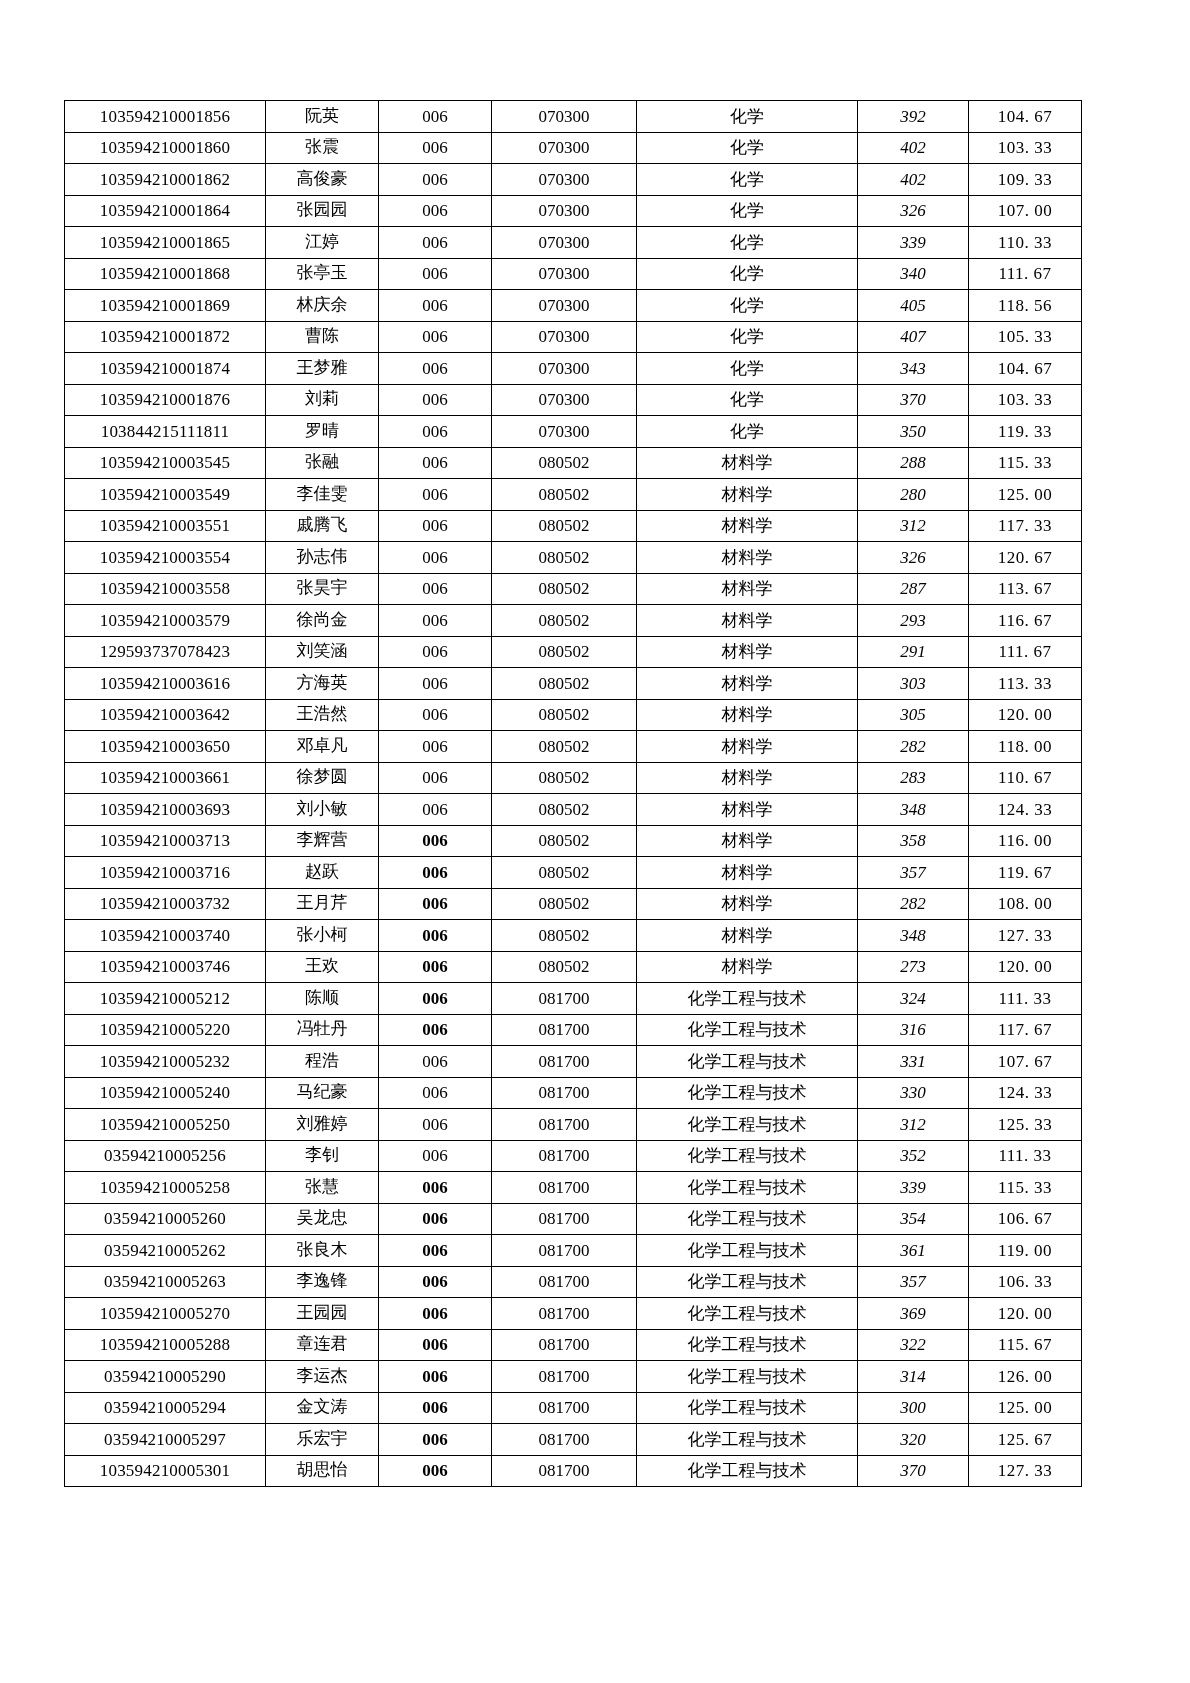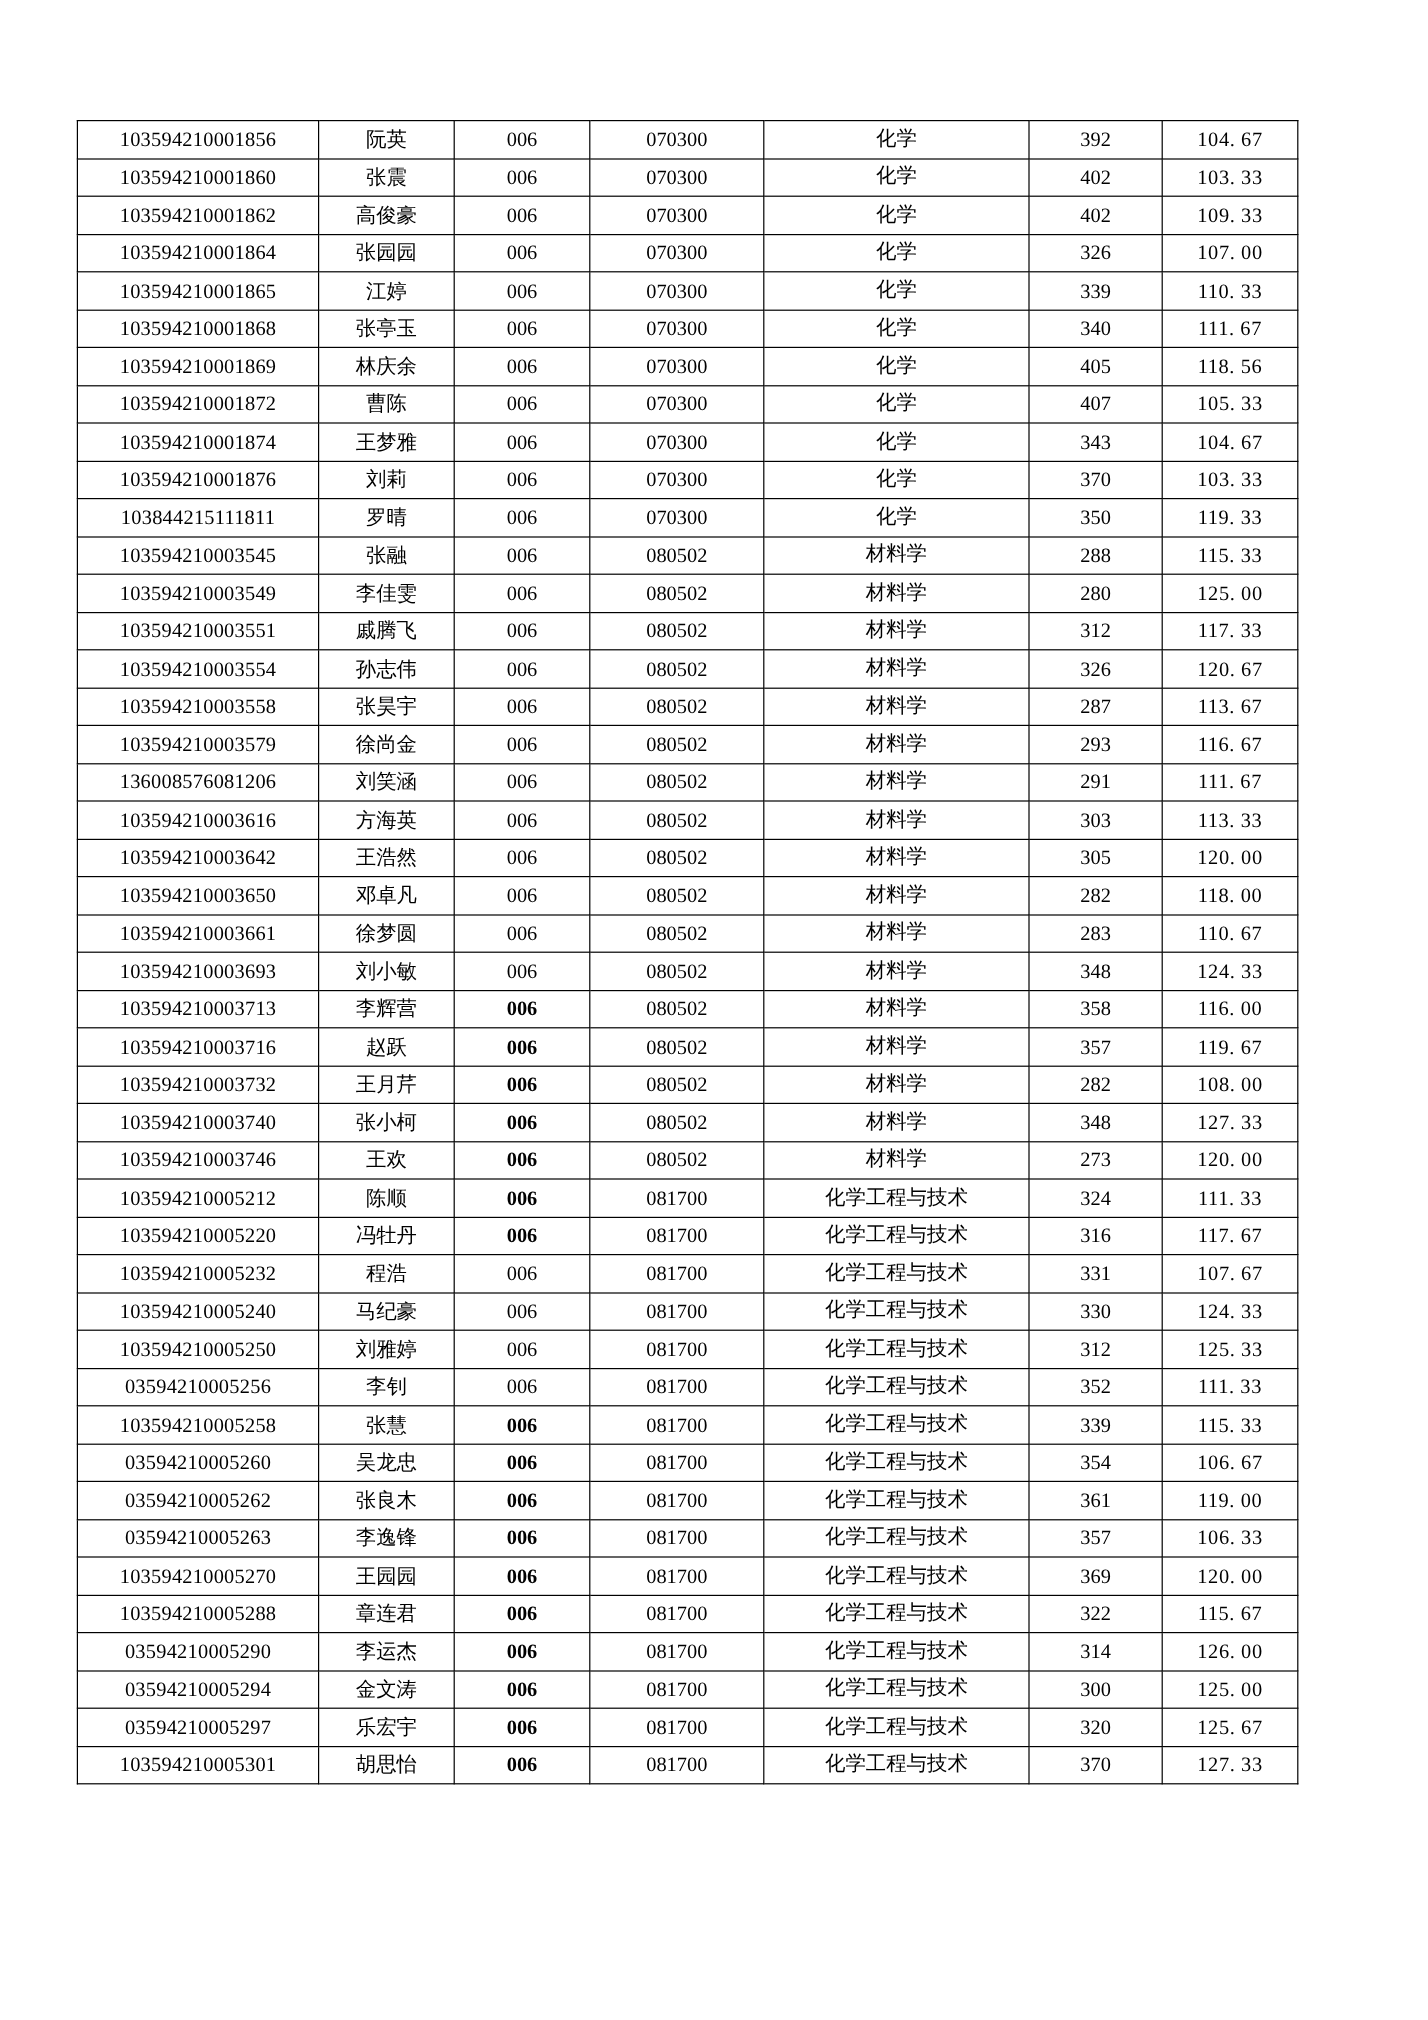"阮英" td.c-name { font-family: Liberation Sans, sans-serif -> Liberation Mono, monospace }
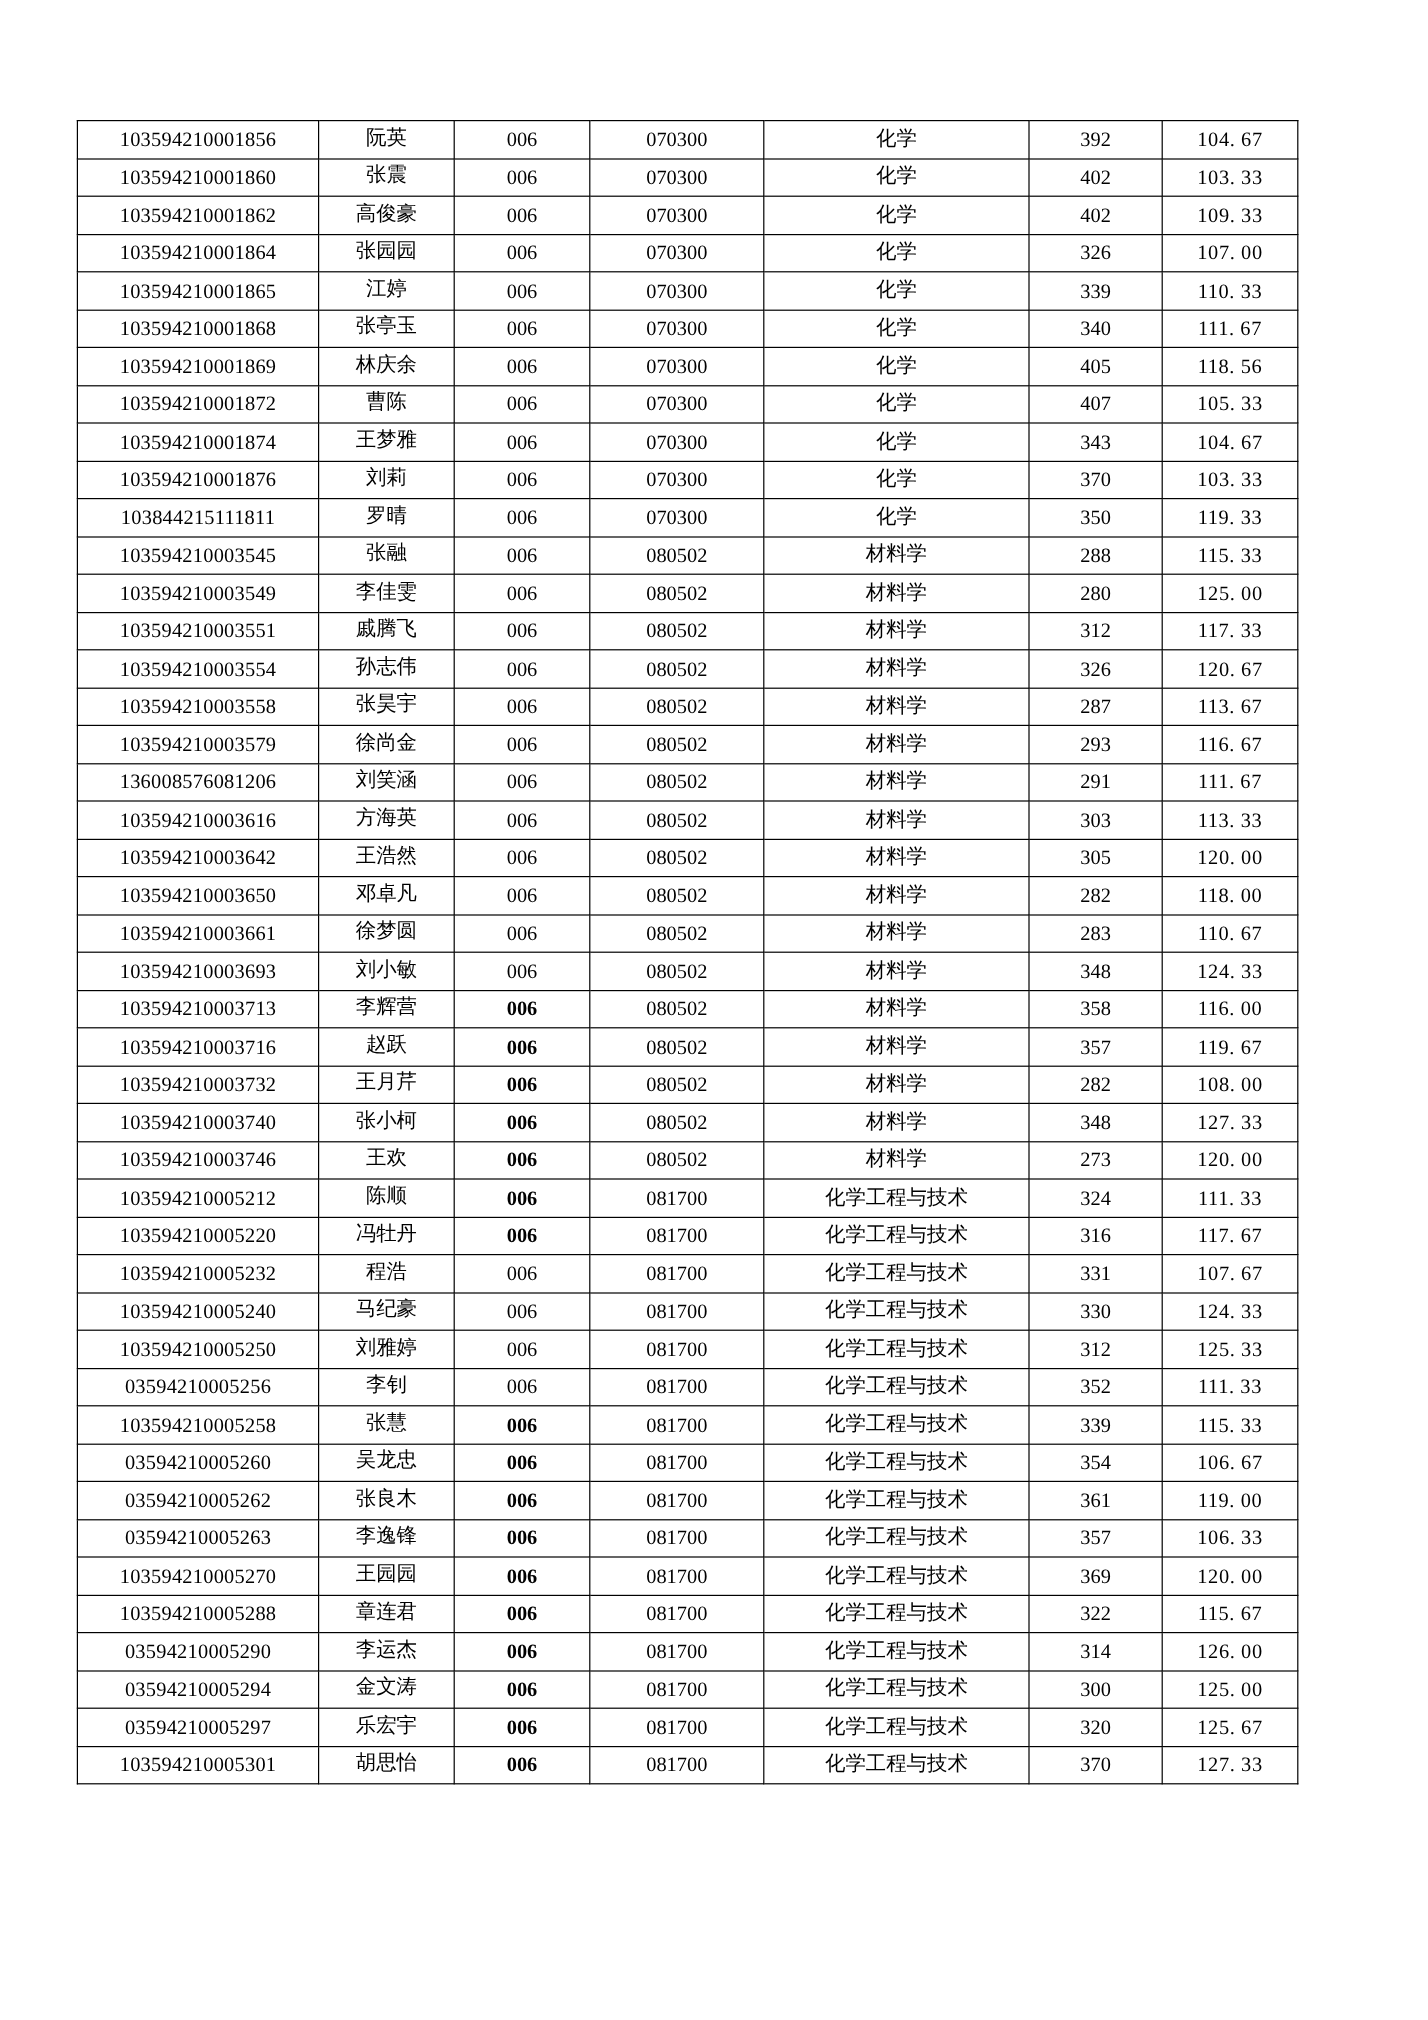"392" td.c-score { font-style: none -> italic }
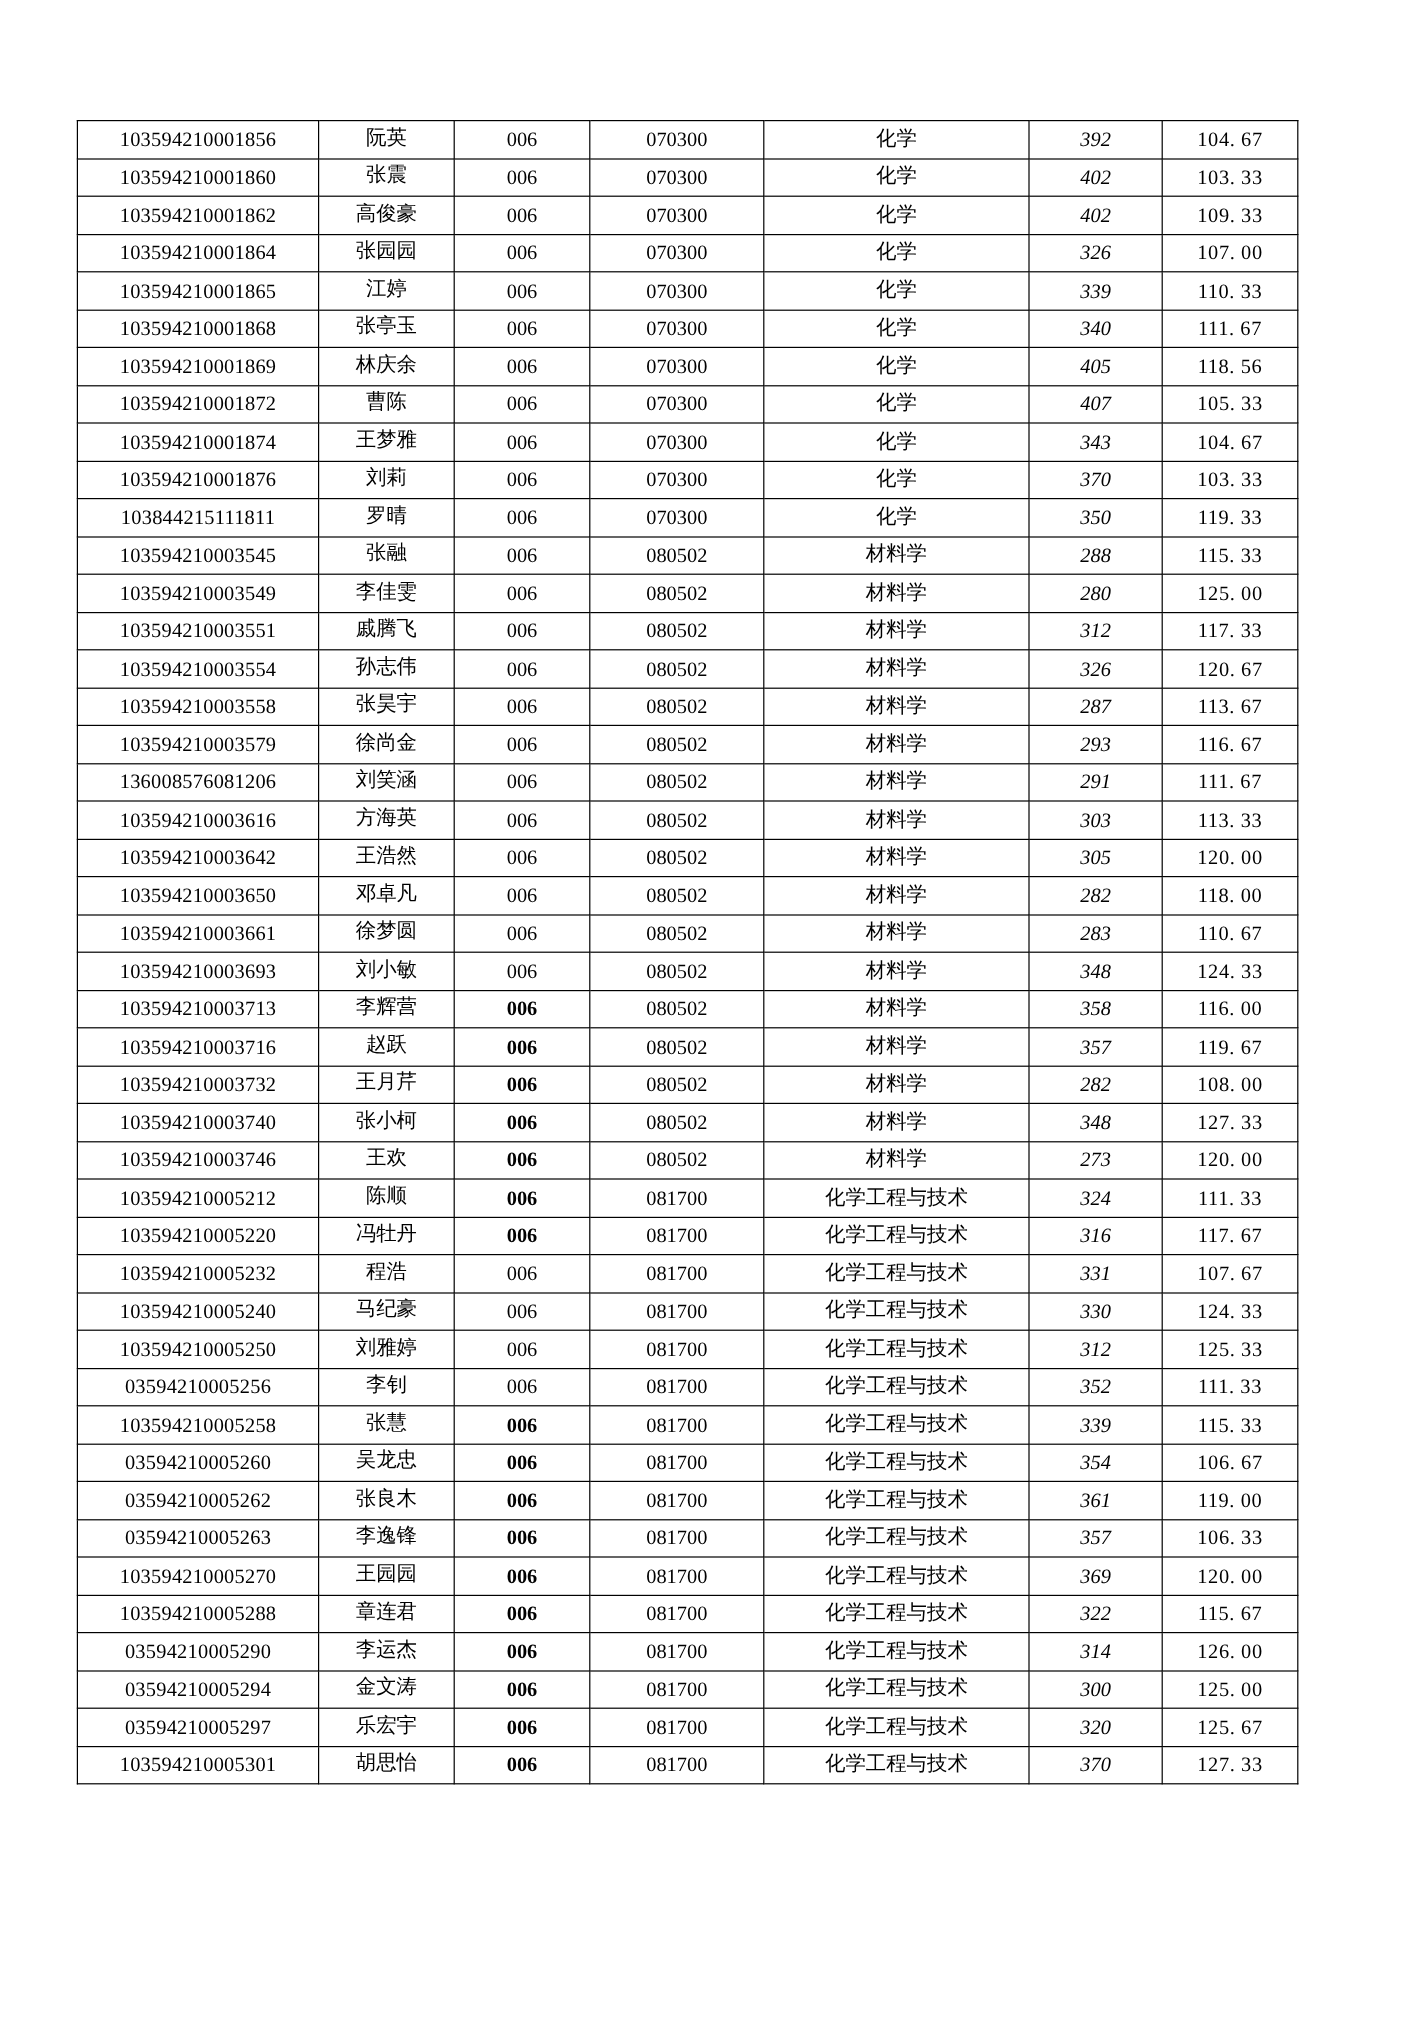"136008576081206" td.c-id { text: 136008576081206 -> 129593737078423 }
